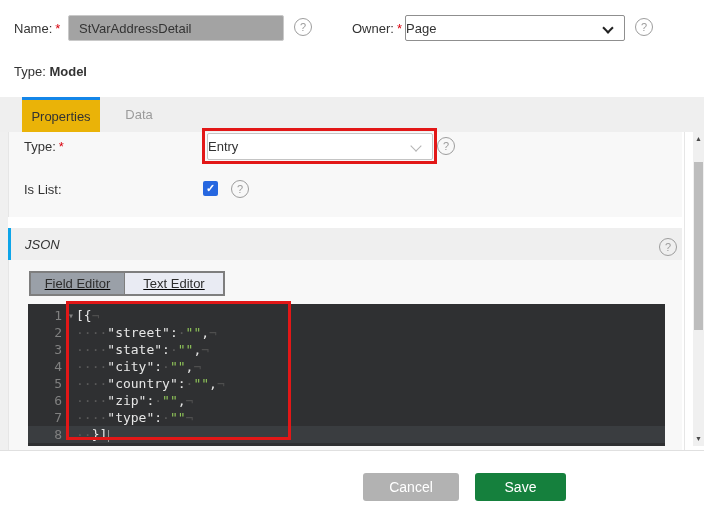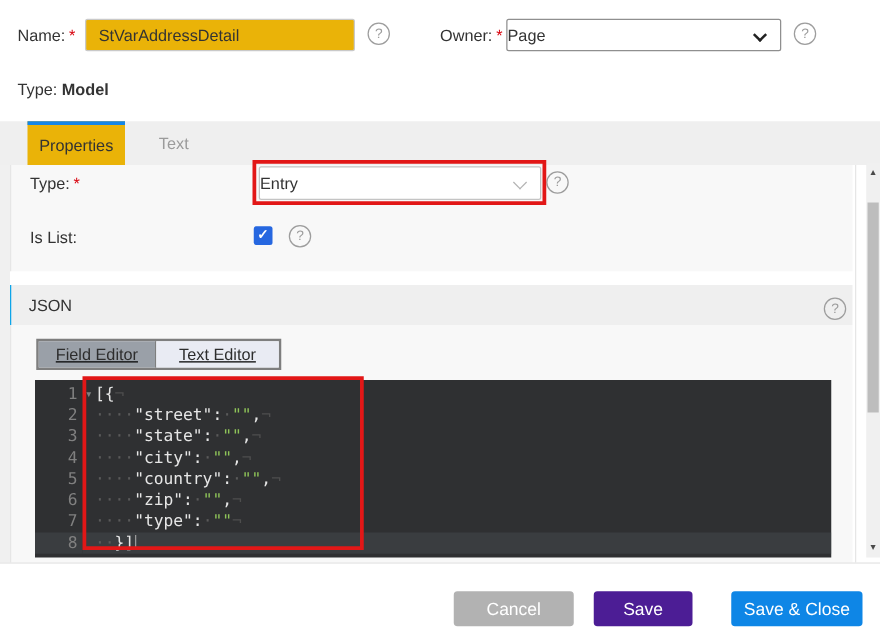"StVarAddressDetail" .text-input { background: #eab308 -> #a3a3a3 }
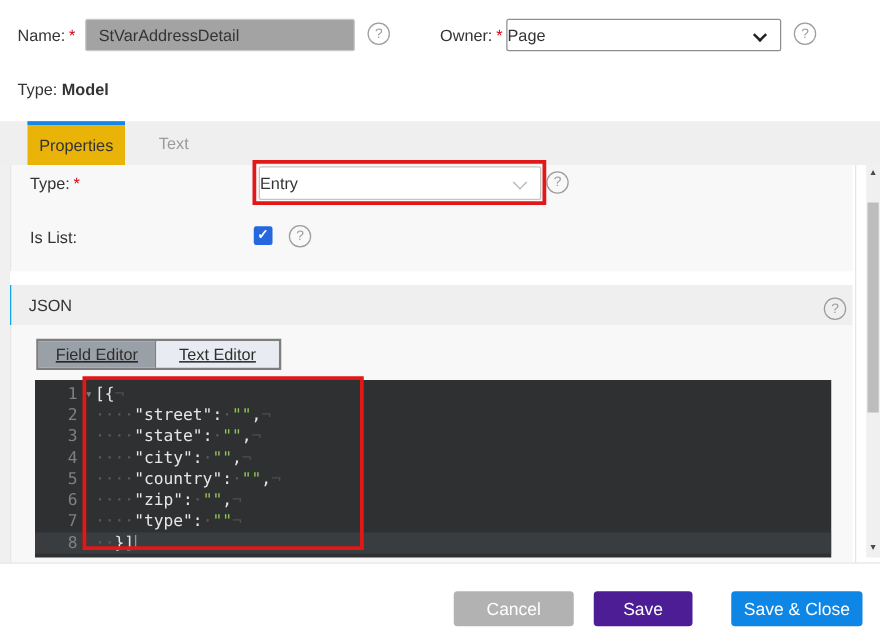"Text" span { text: Text -> Data }
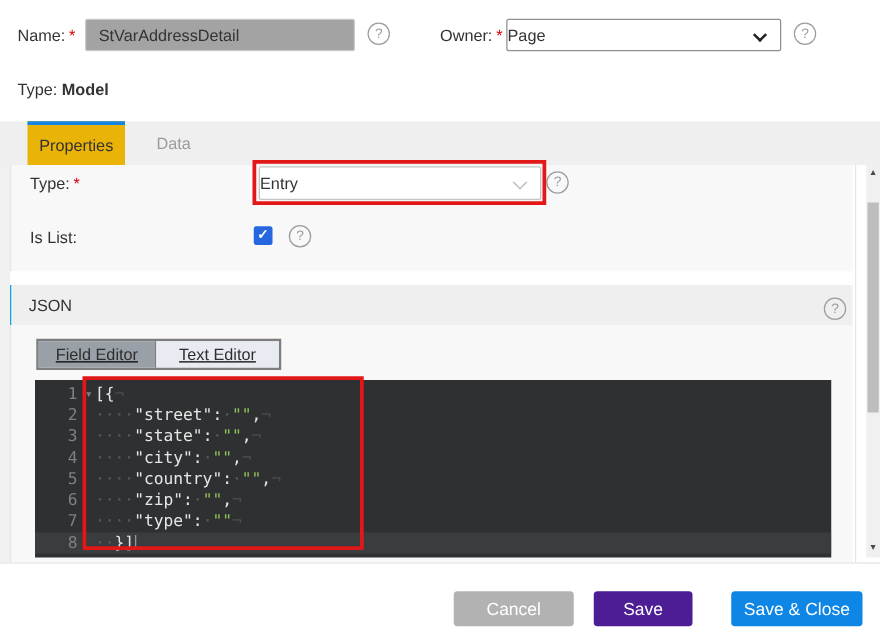"JSON" .json-header { border-left: 1px solid #0ea5e9 -> 3px solid #0ea5e9; font-style: none -> italic }
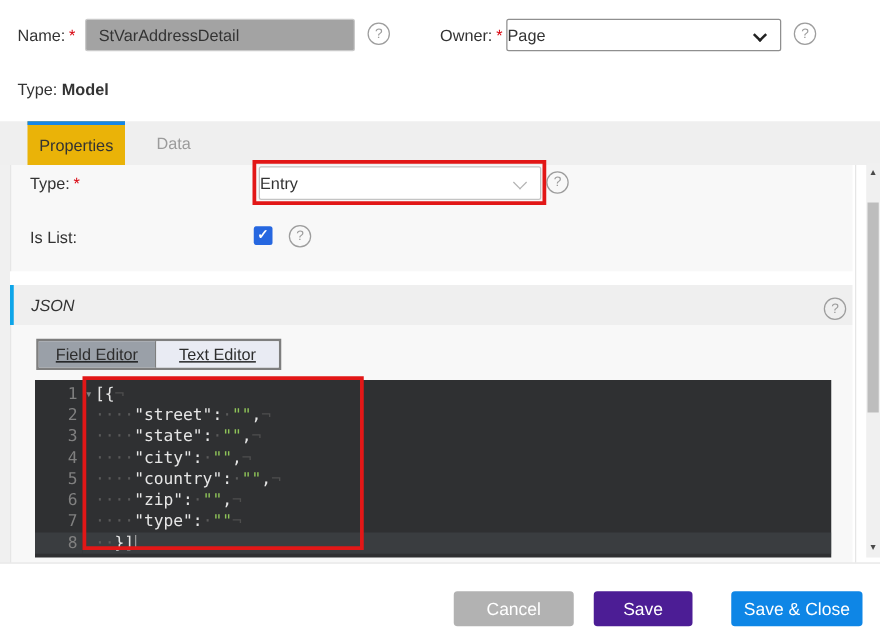"Save" .btn.save { background: #4c1d95 -> #15803d; width: 79px -> 91px }
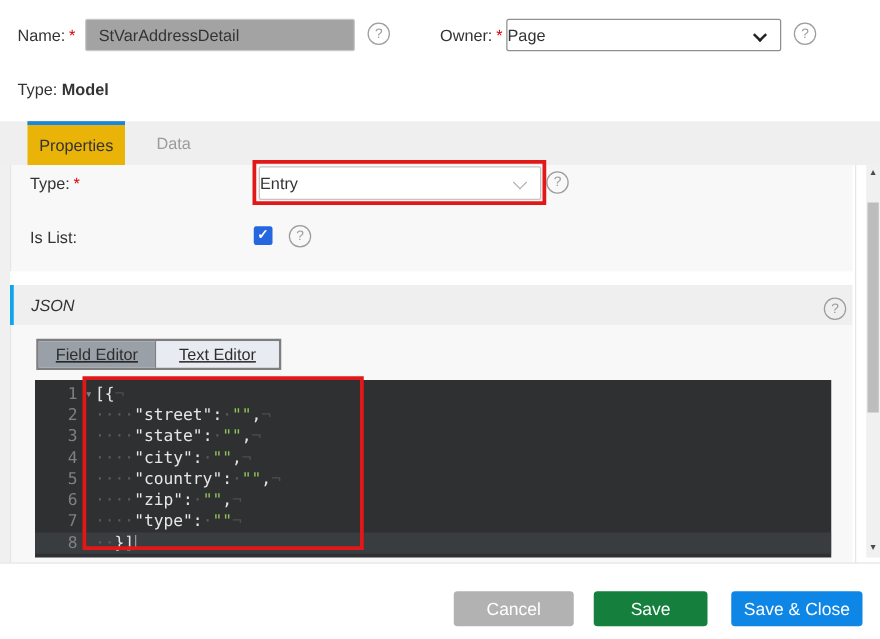"Save & Close" button.btn { html: <button>Save &amp; Close</button> -> none }
